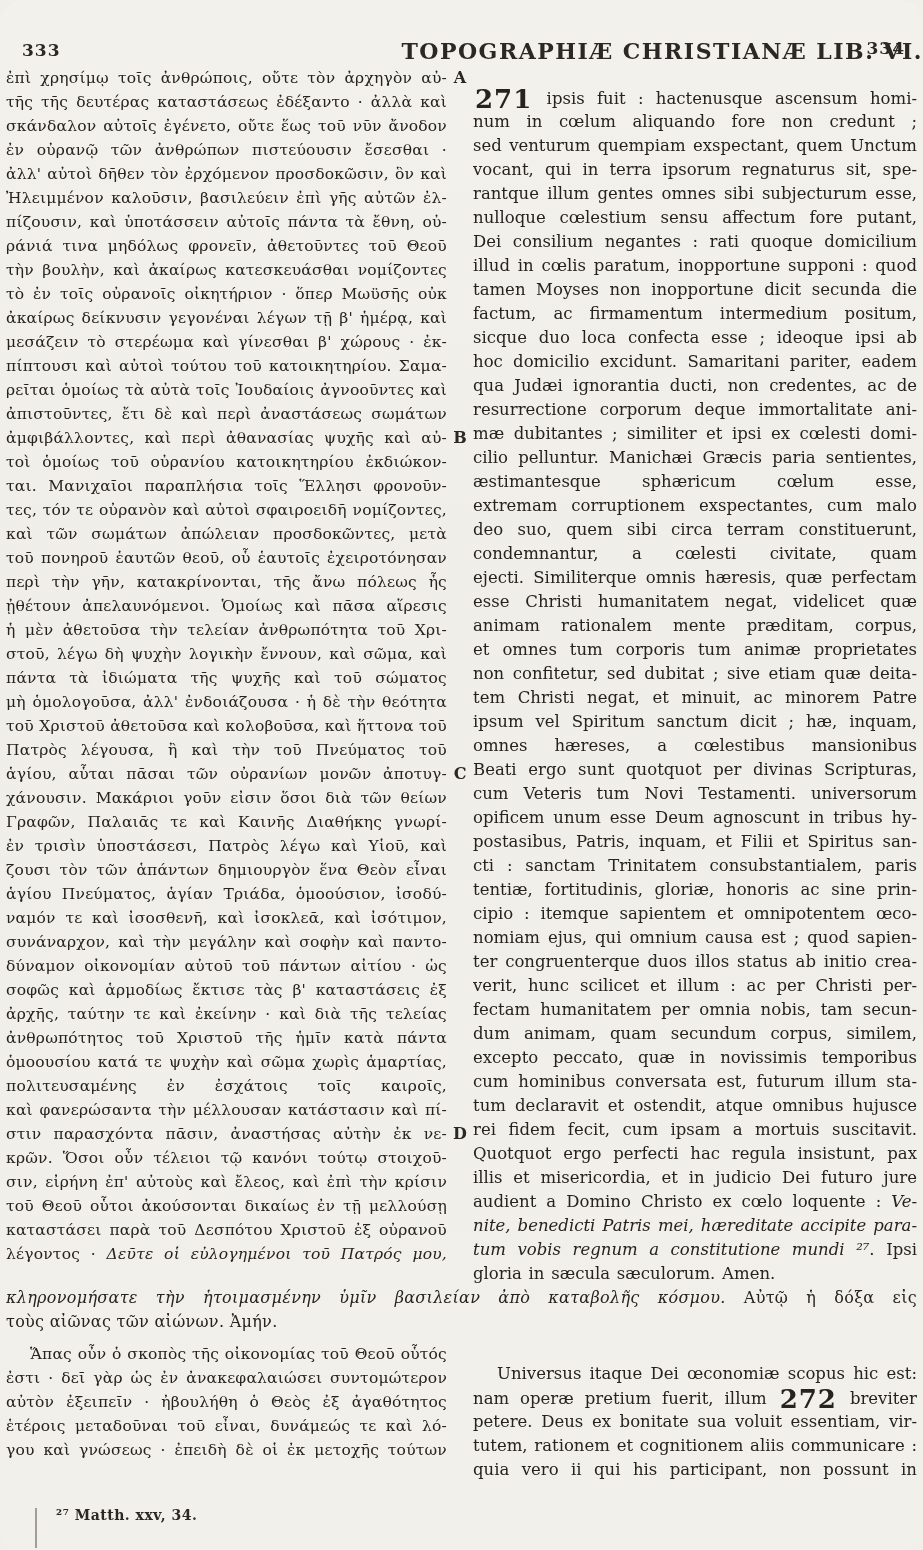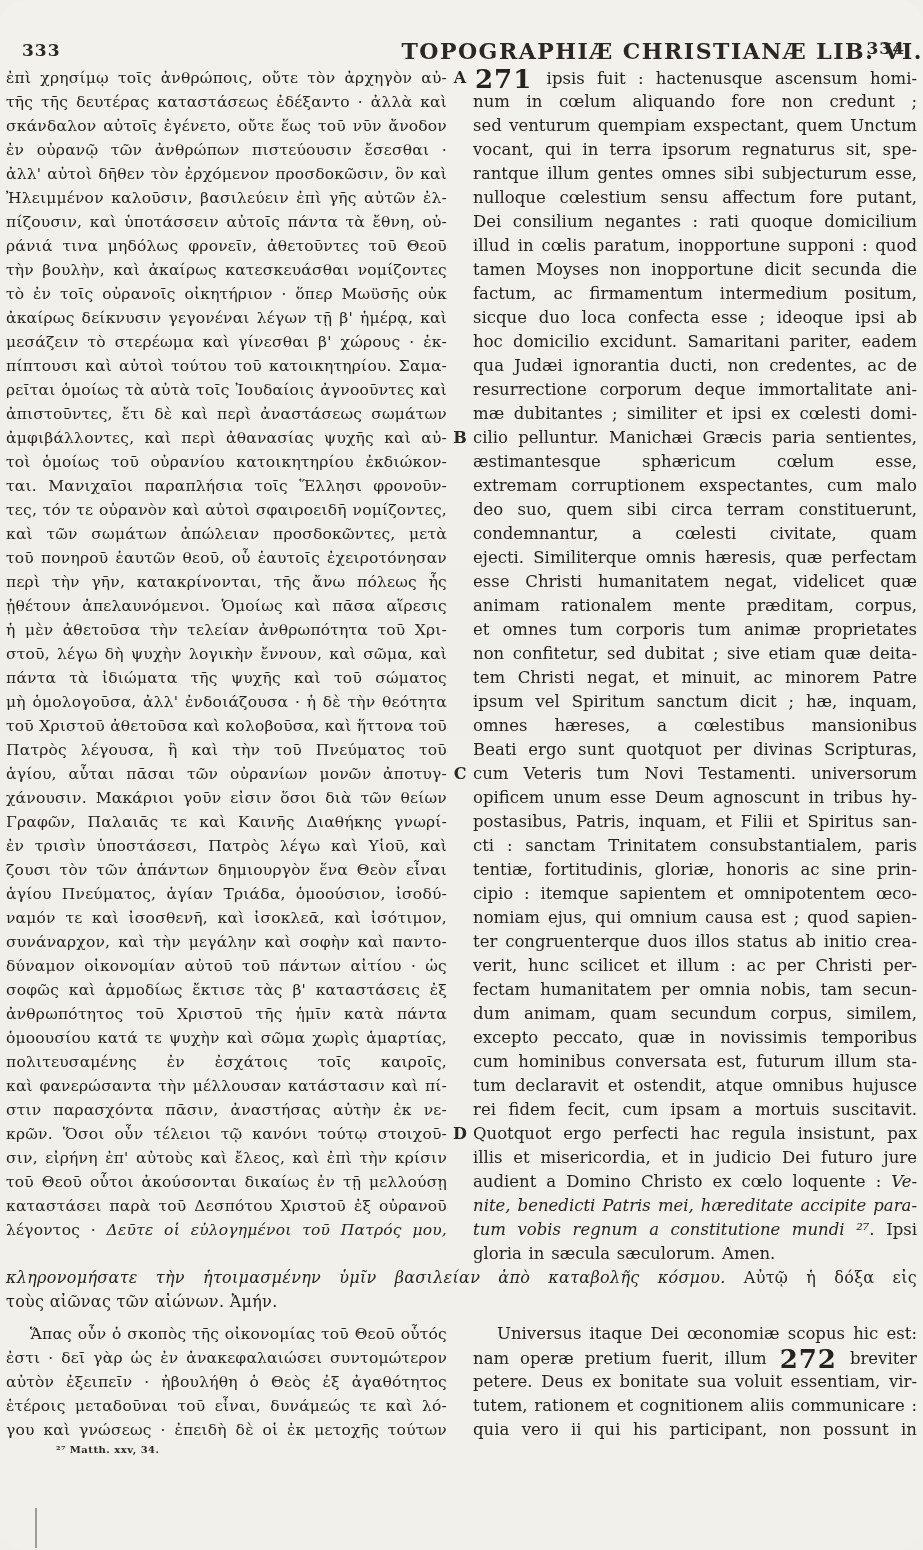"271 ipsis fuit : hactenusque" .col.latin { margin-top: none -> 20px }
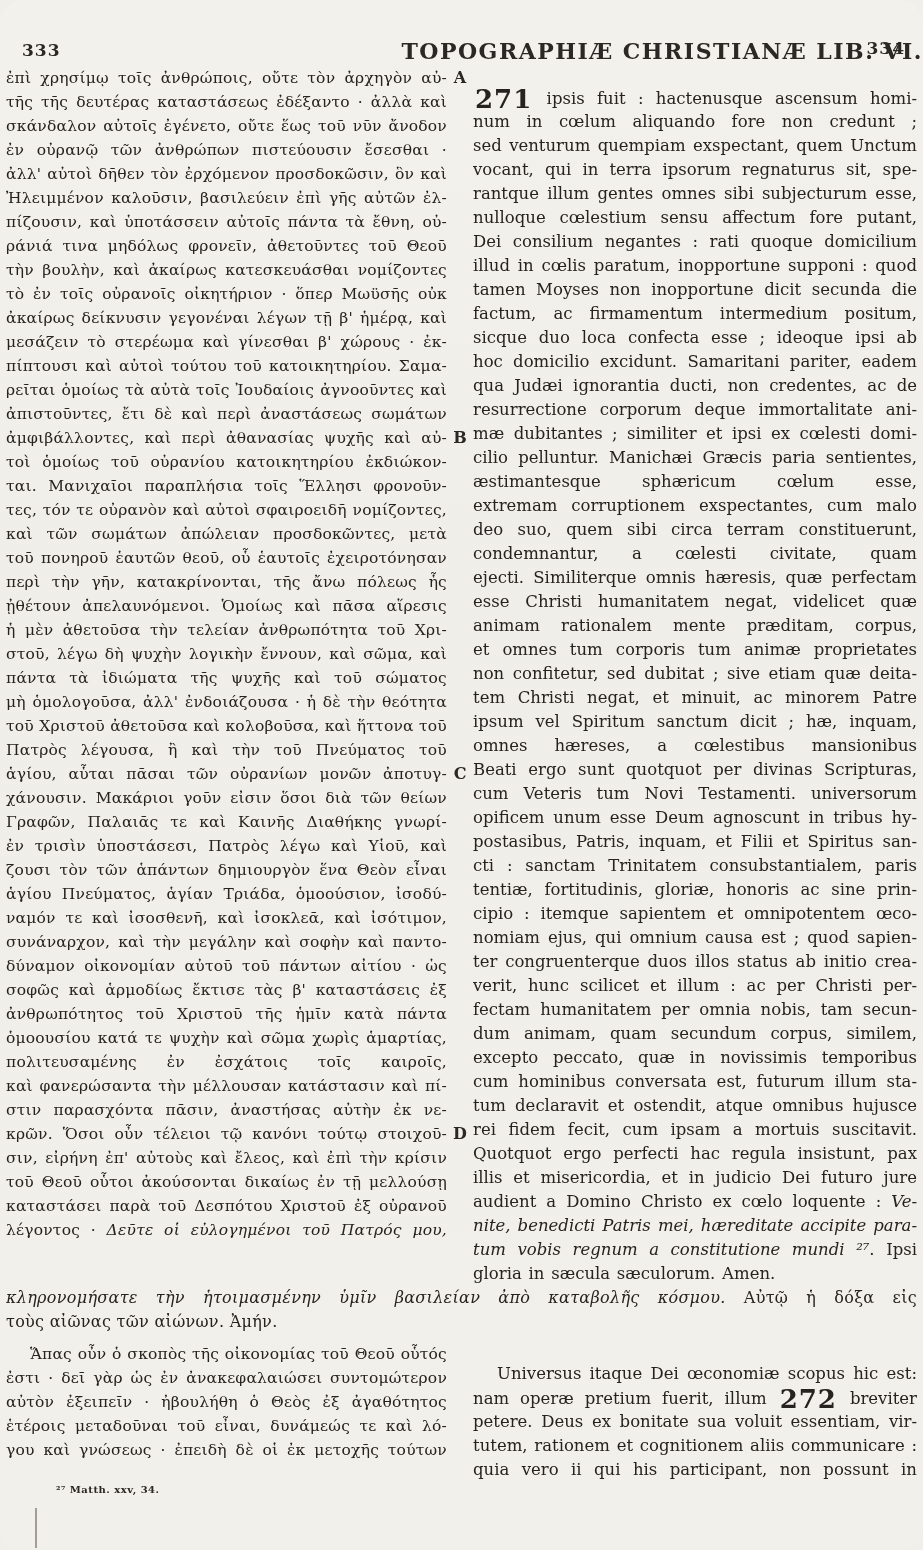"ἀρχῆς, ταύτην τε καὶ ἐκείνην" div.line { html: none -> <div><span>ἀρχῆς, ταύτην τε καὶ ἐκείνην · καὶ διὰ τῆς τελείας</span></div> }
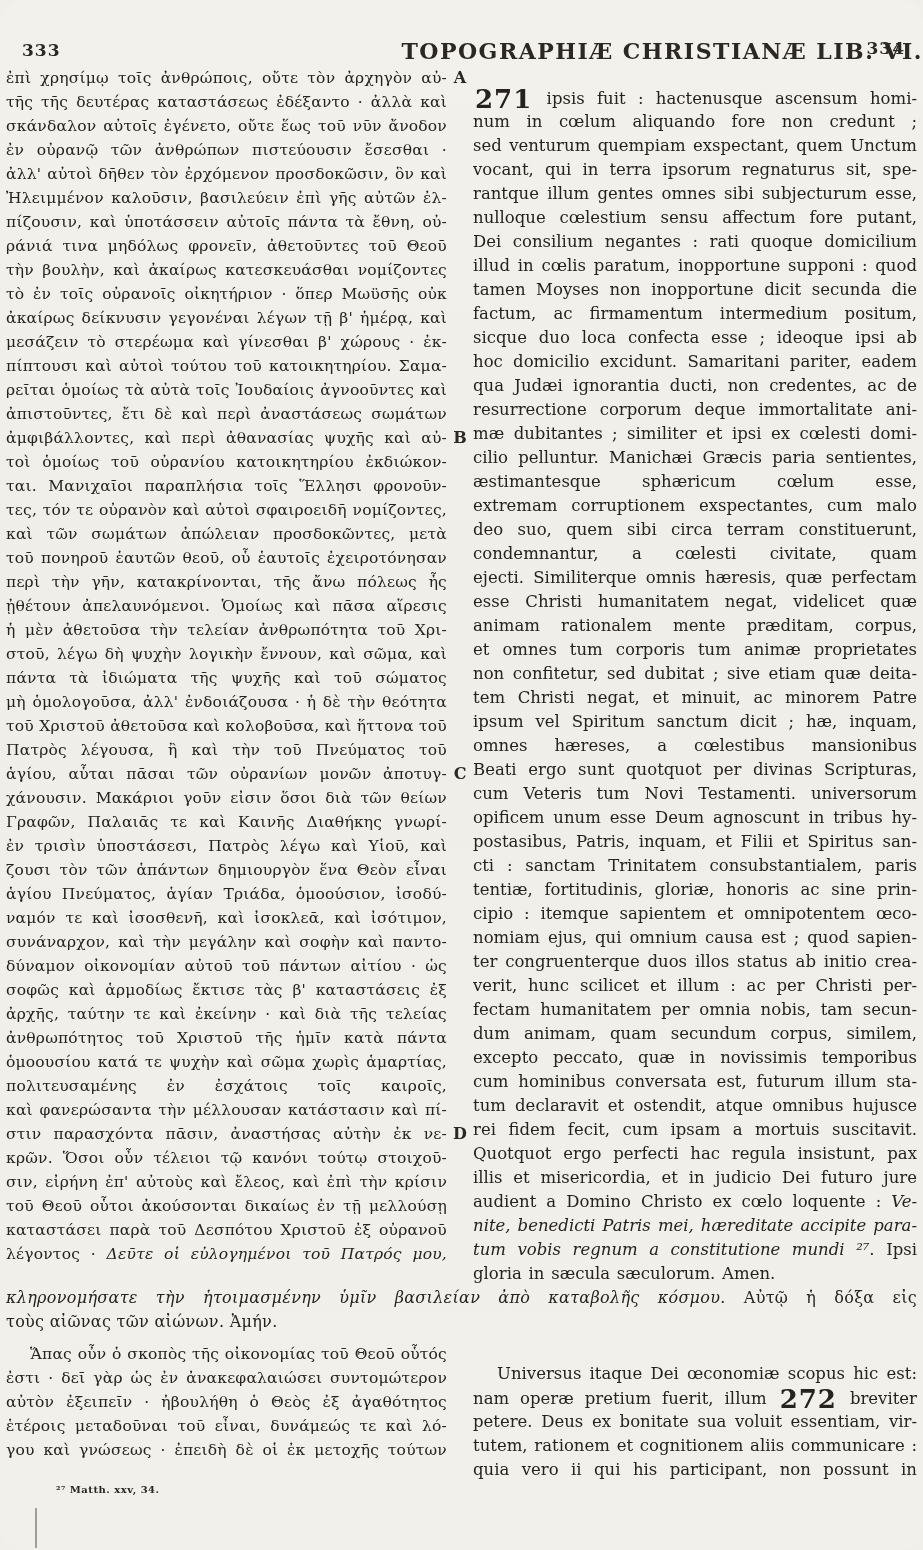"²⁷ Matth. xxv, 34." .footnote { font-size: 10px -> 14px; margin-top: 2px -> 25px }
